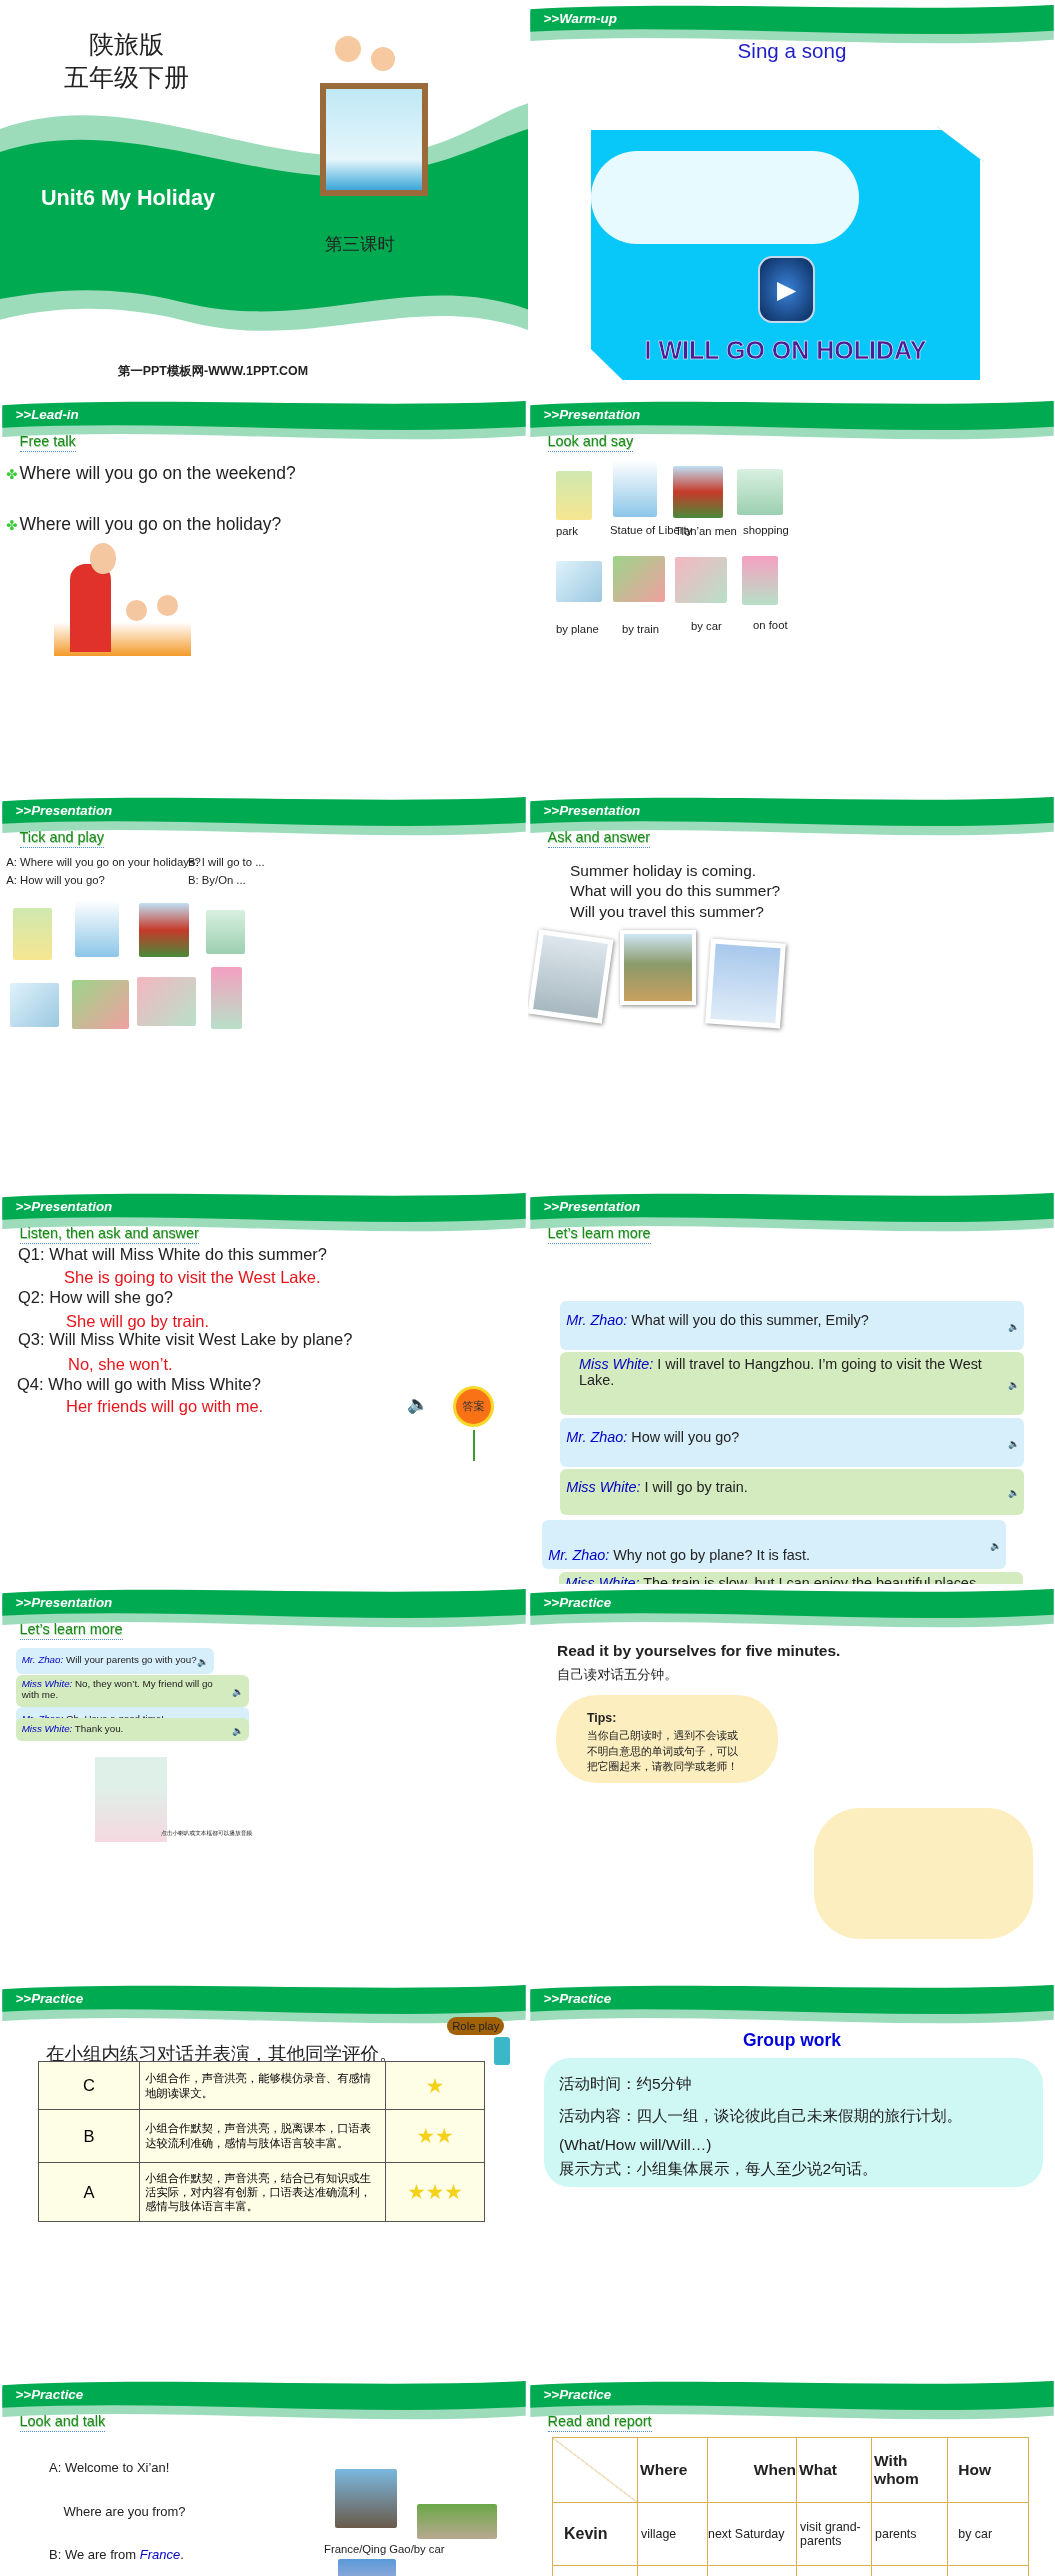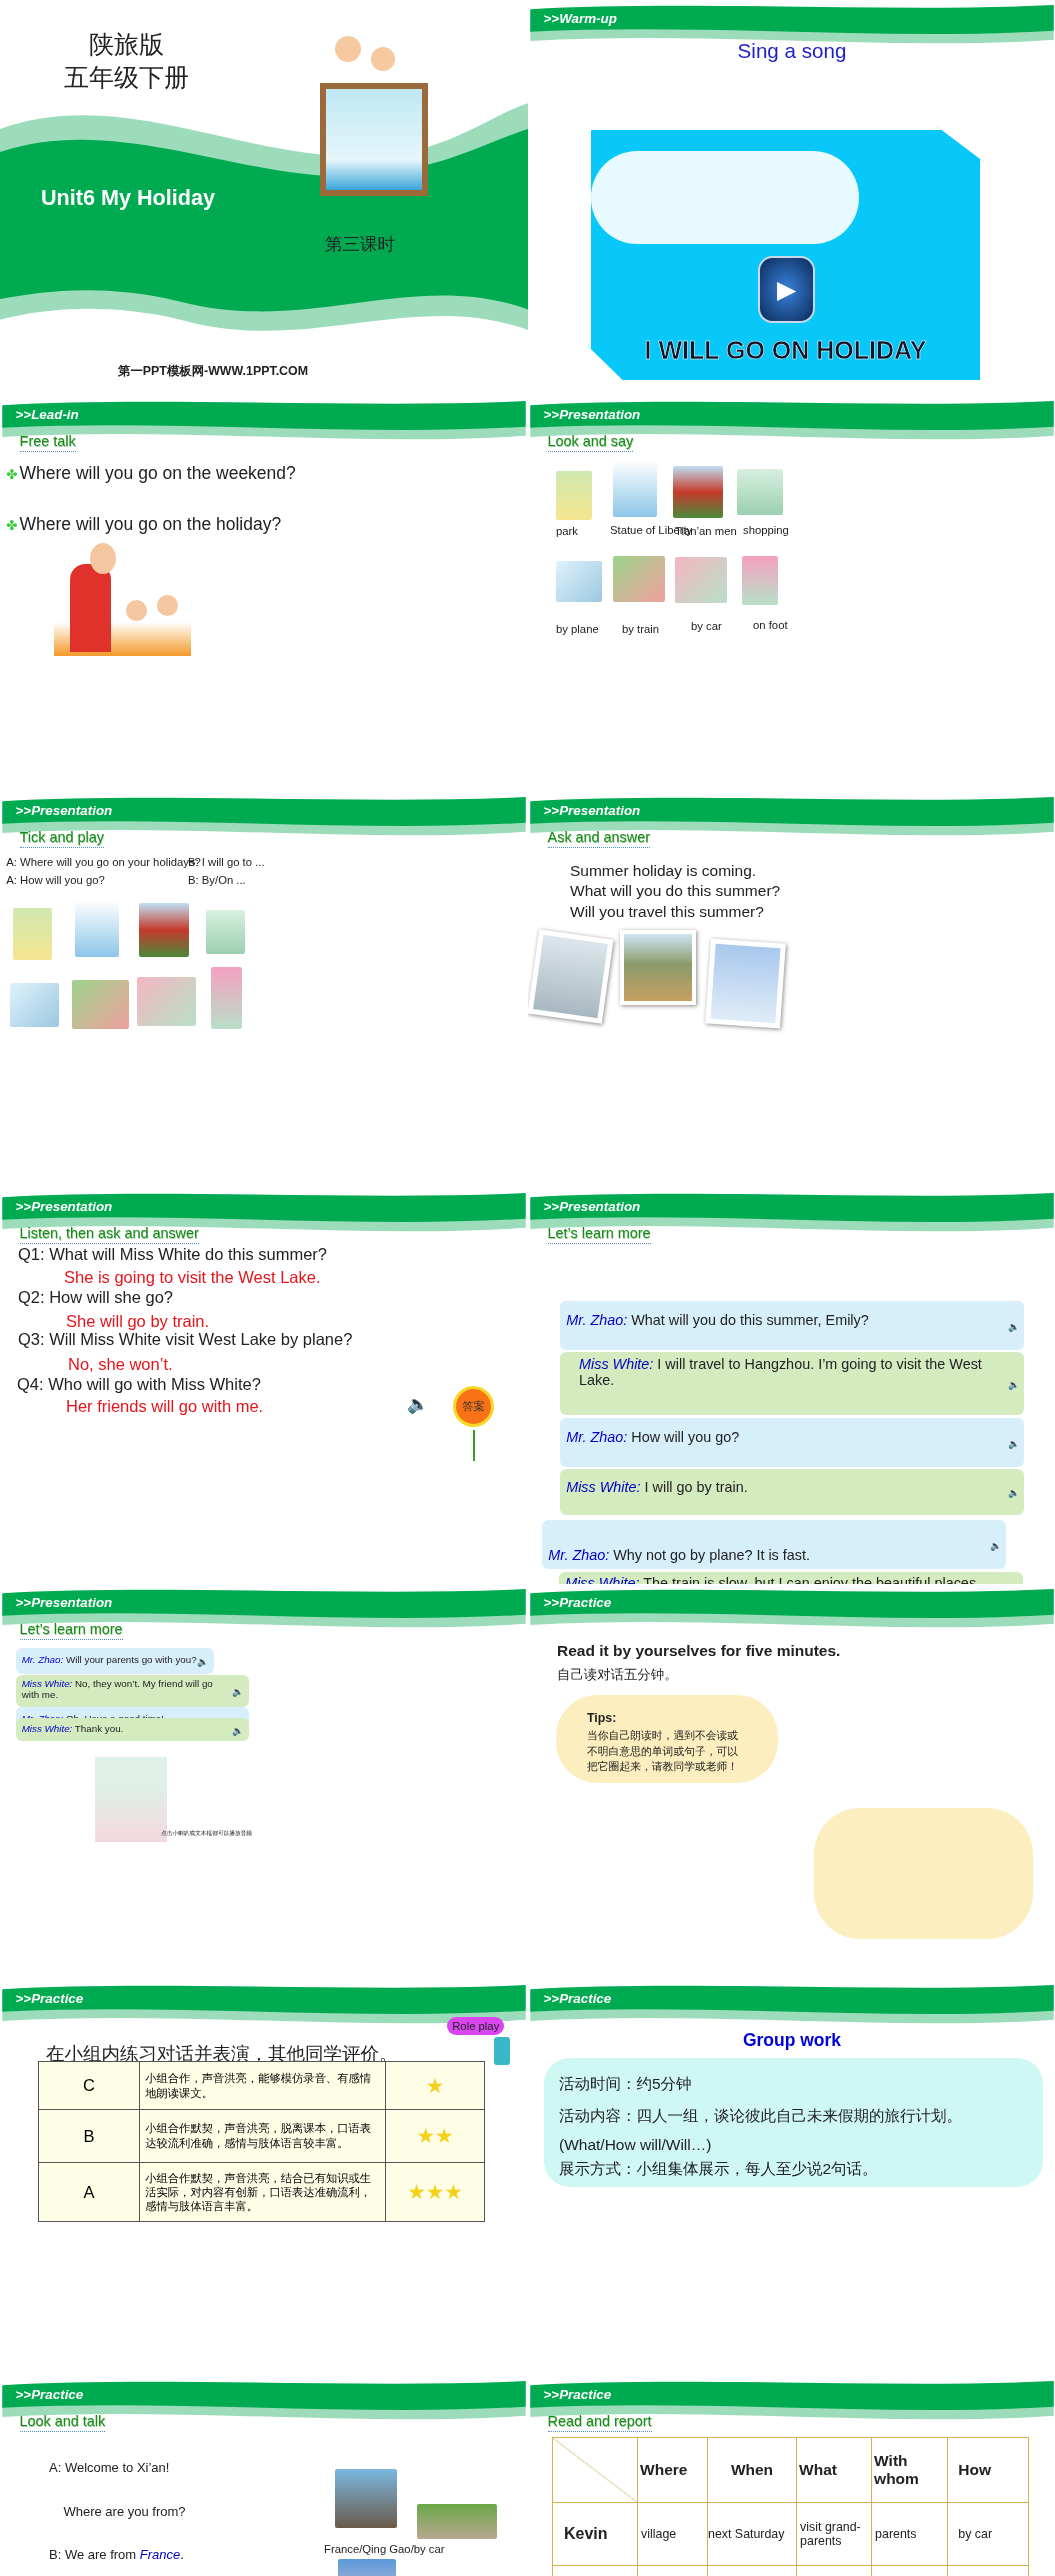"I WILL GO ON HOLIDAY" div { color: #0f172a -> #4c1d95 }
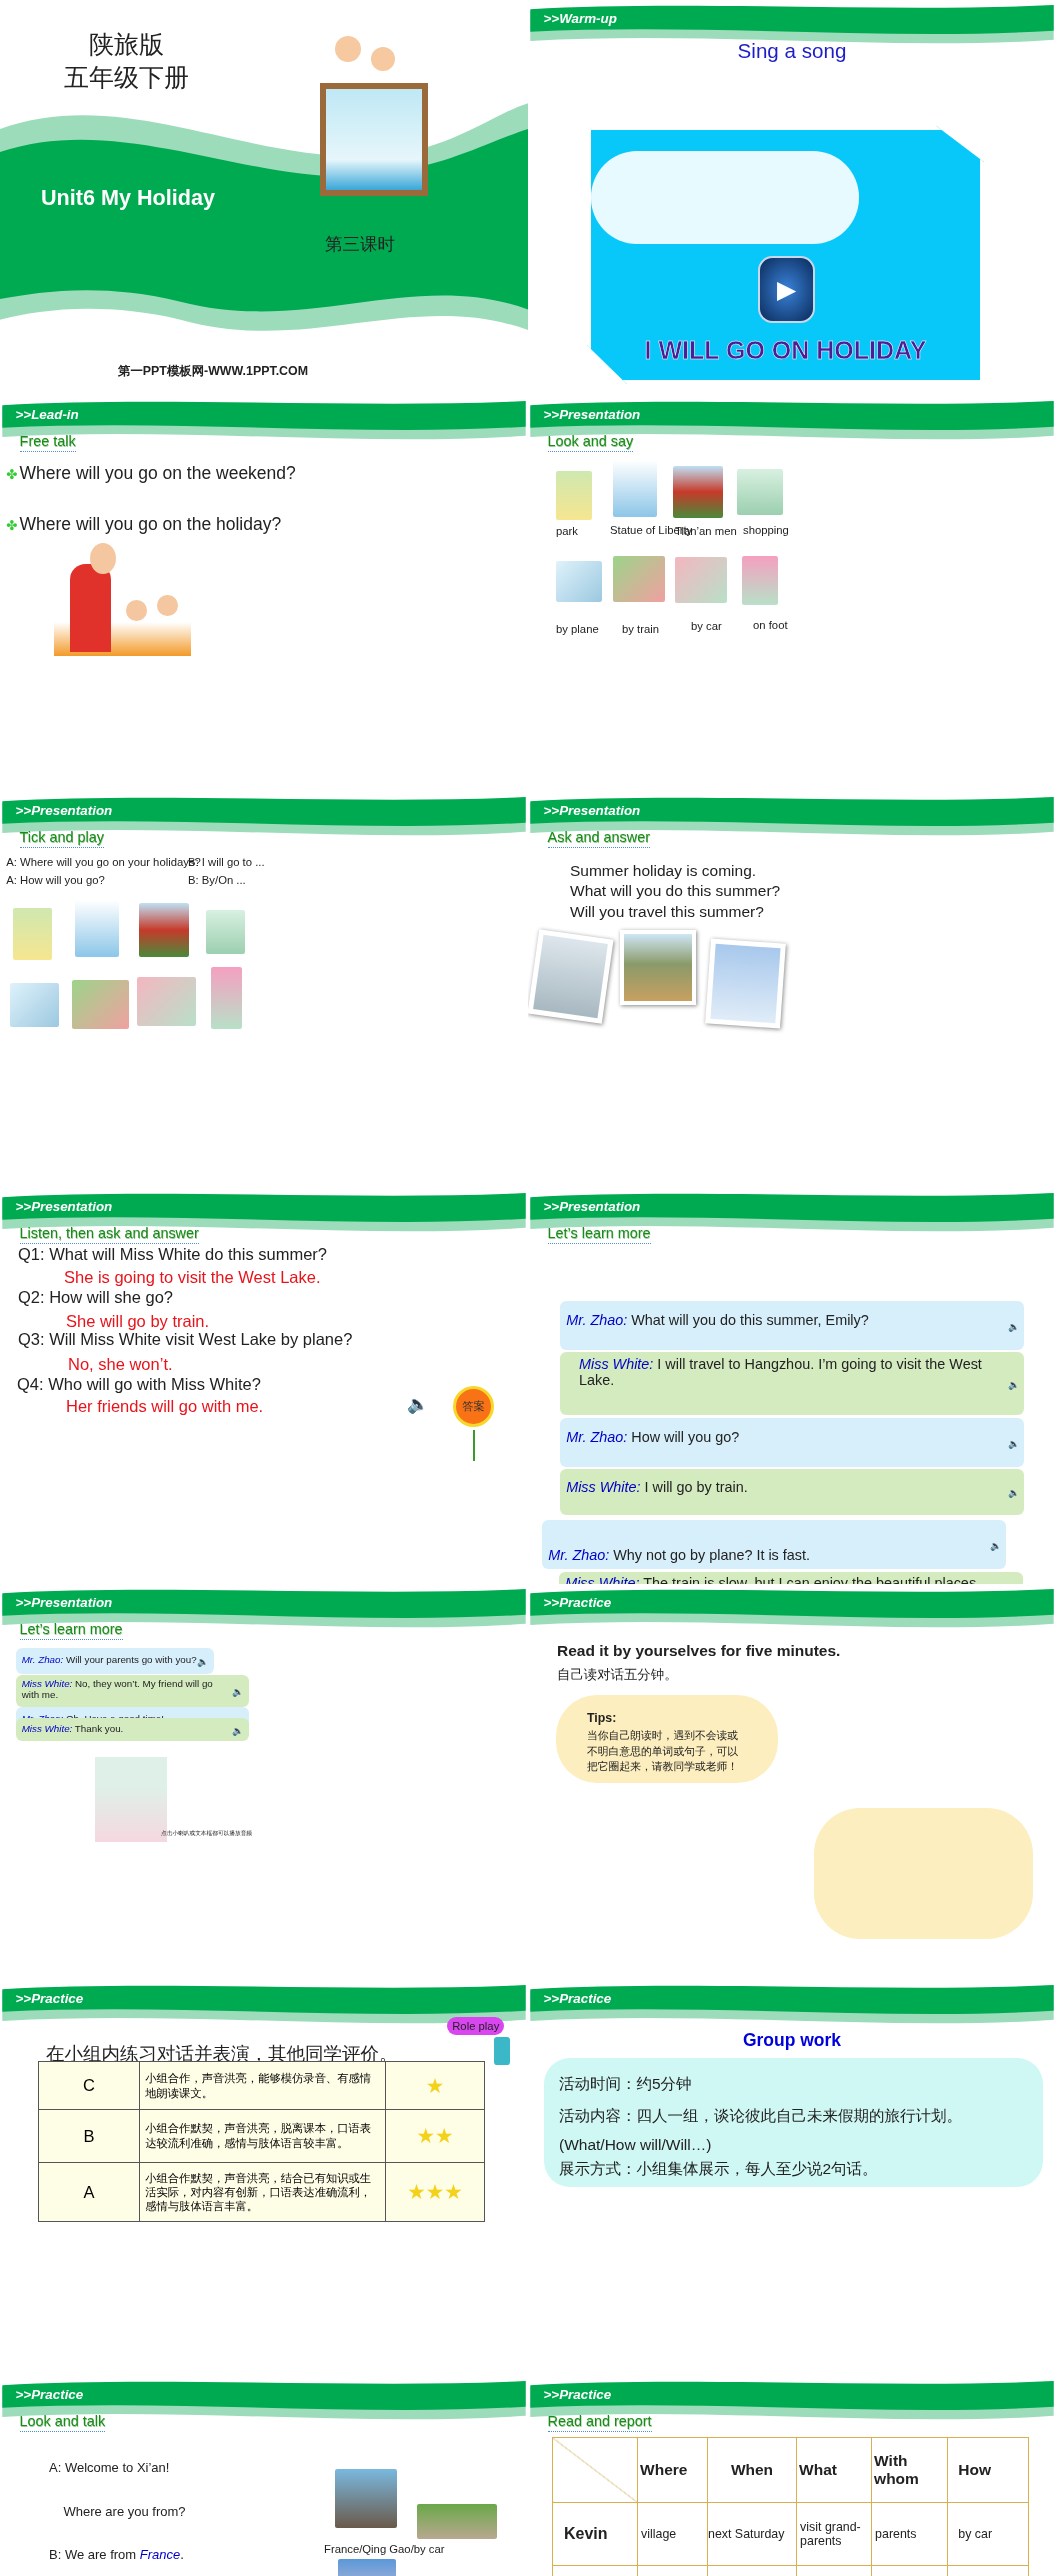"Role play" div { background: #d946ef -> #a16207 }
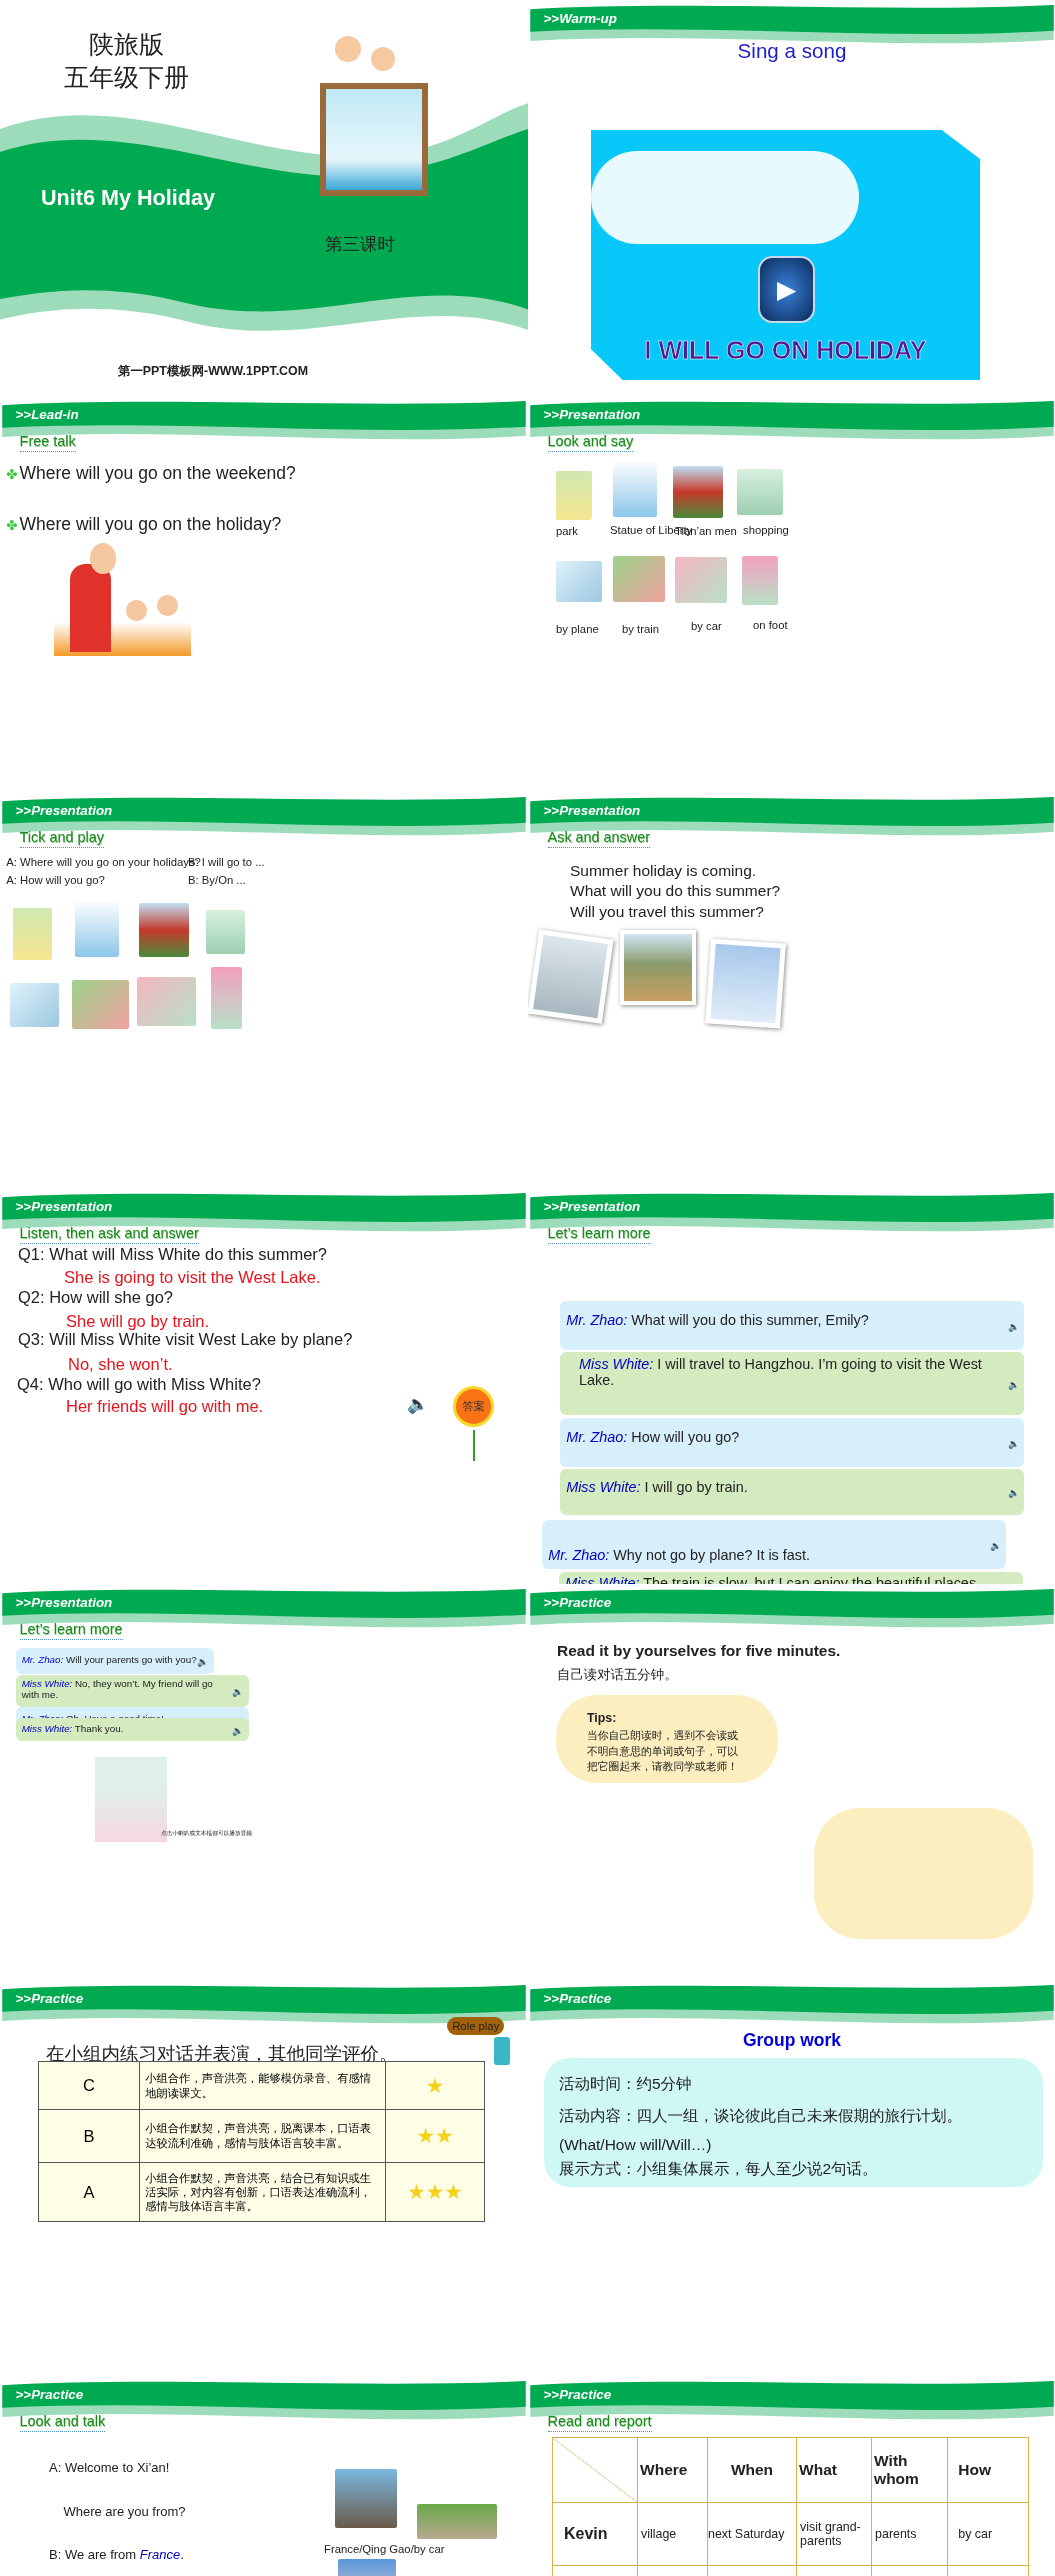"When" td { text-align: center -> right }
